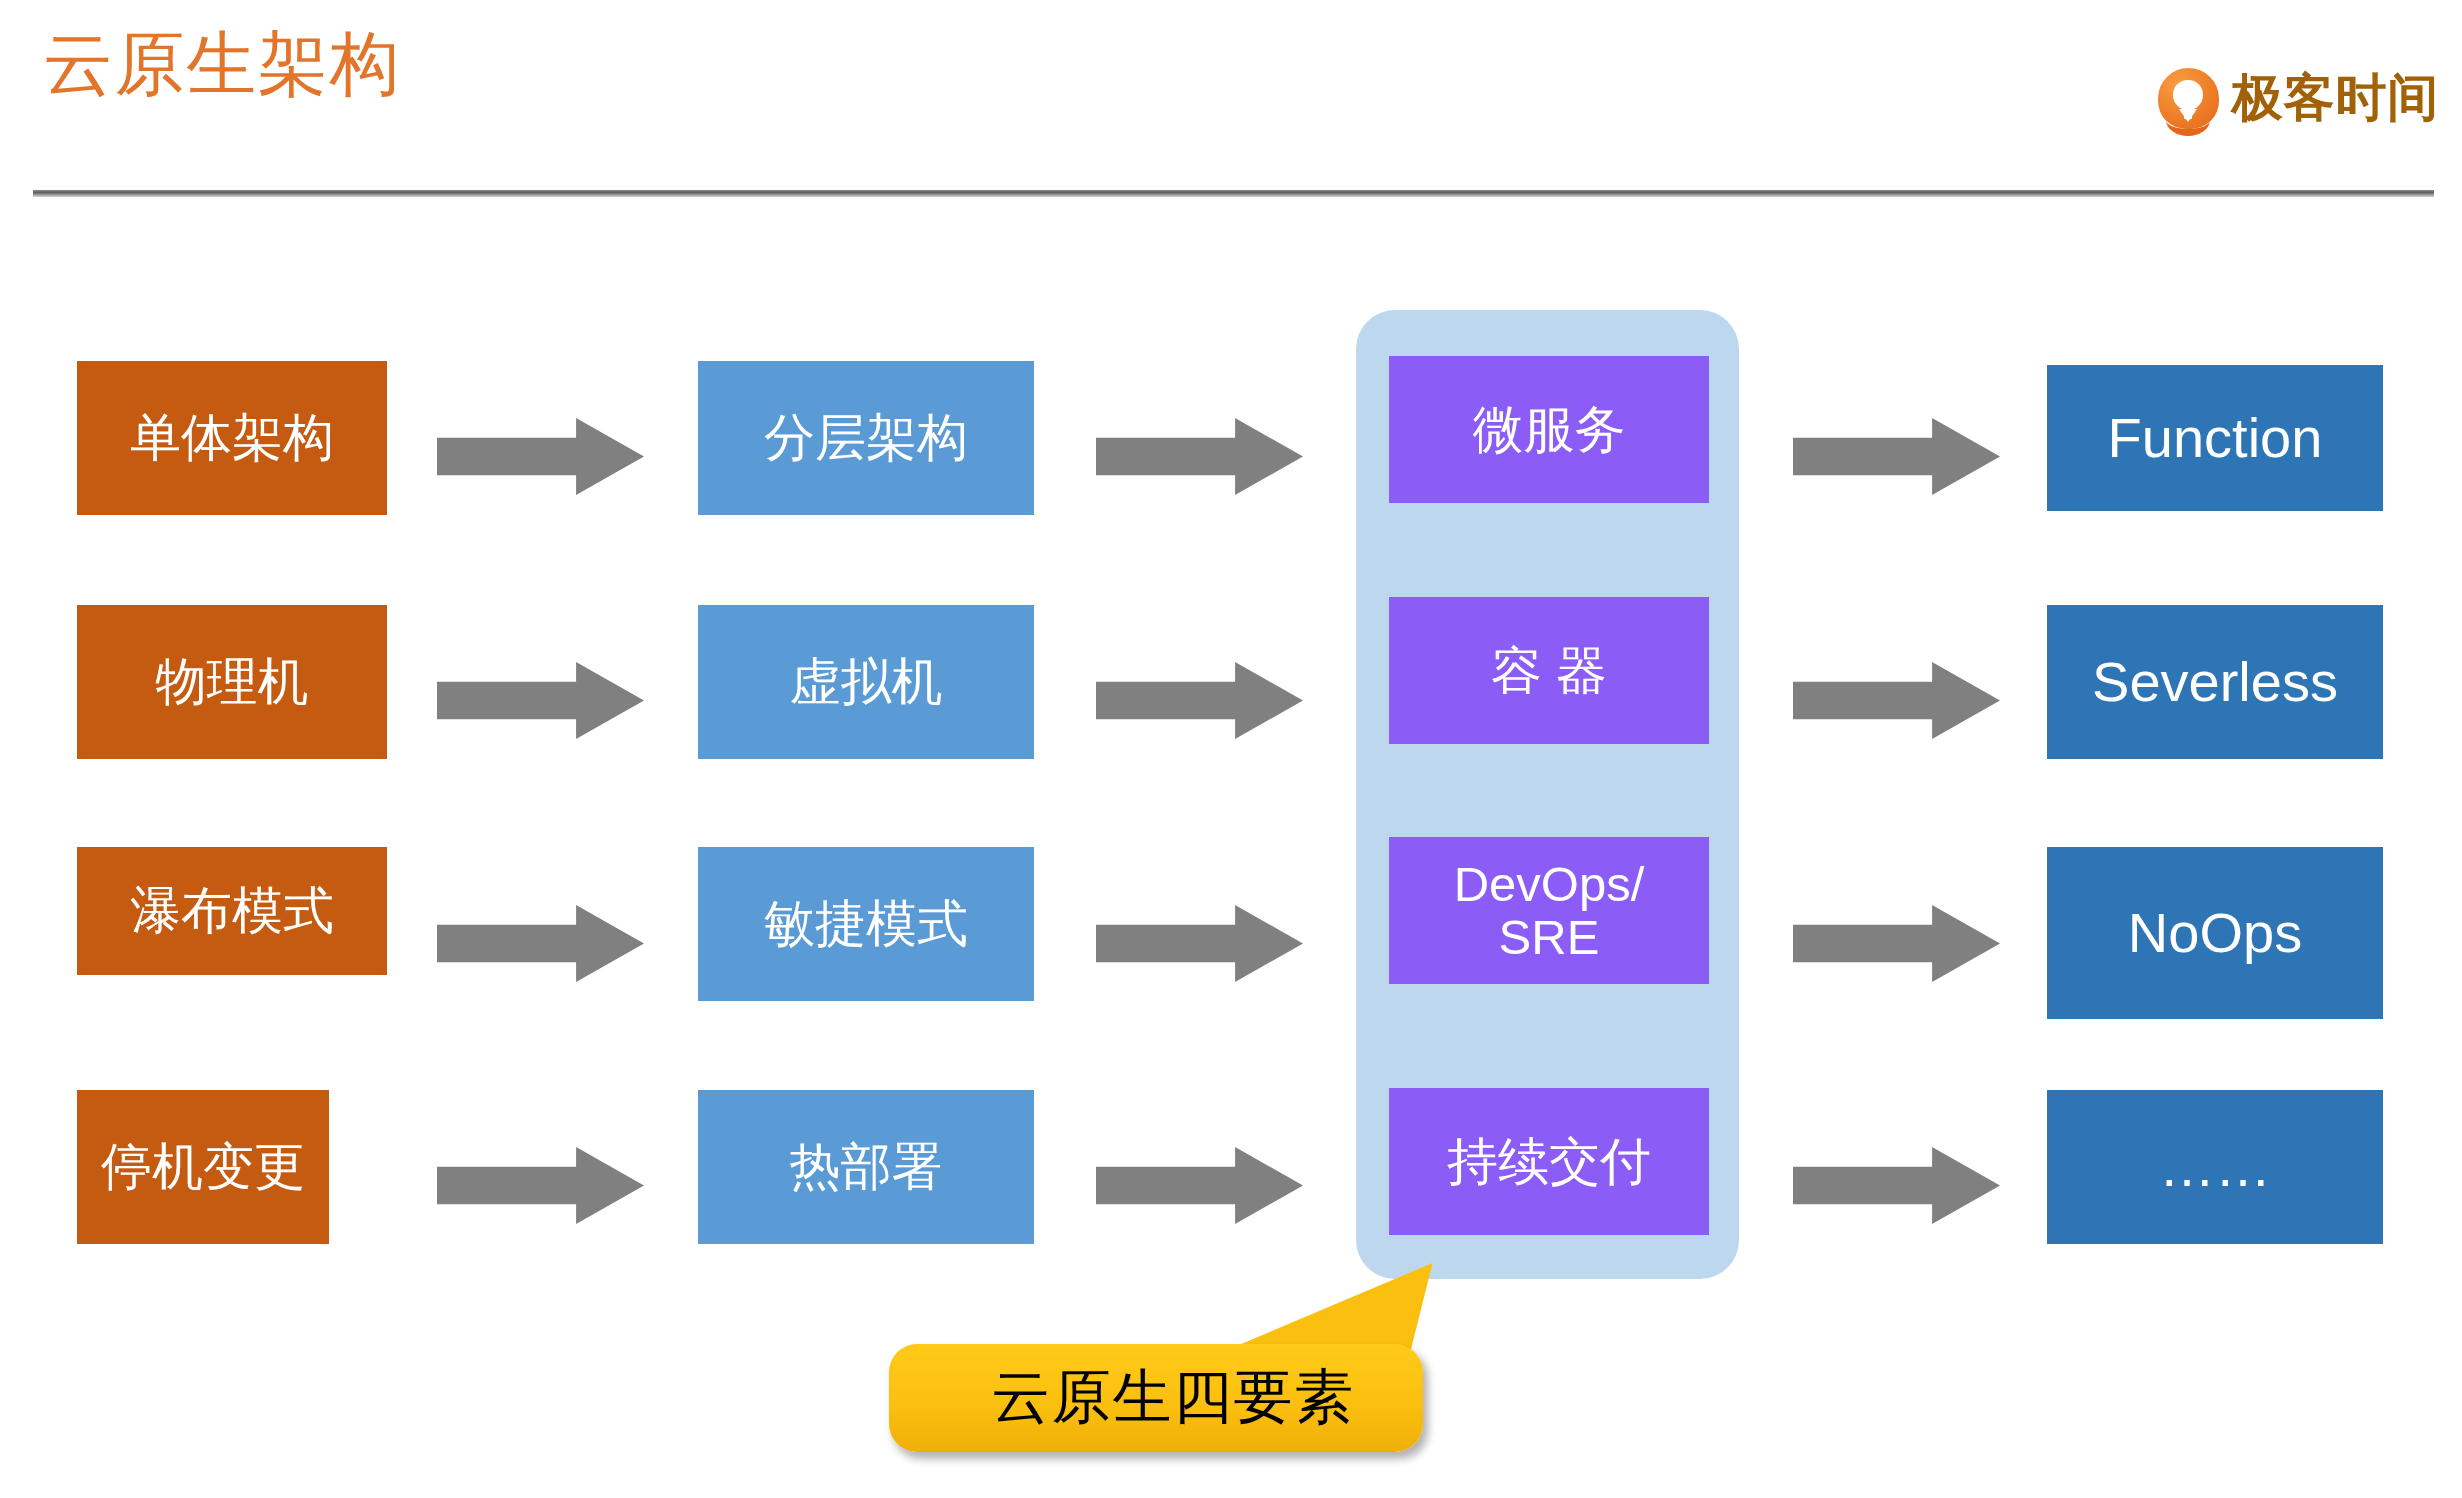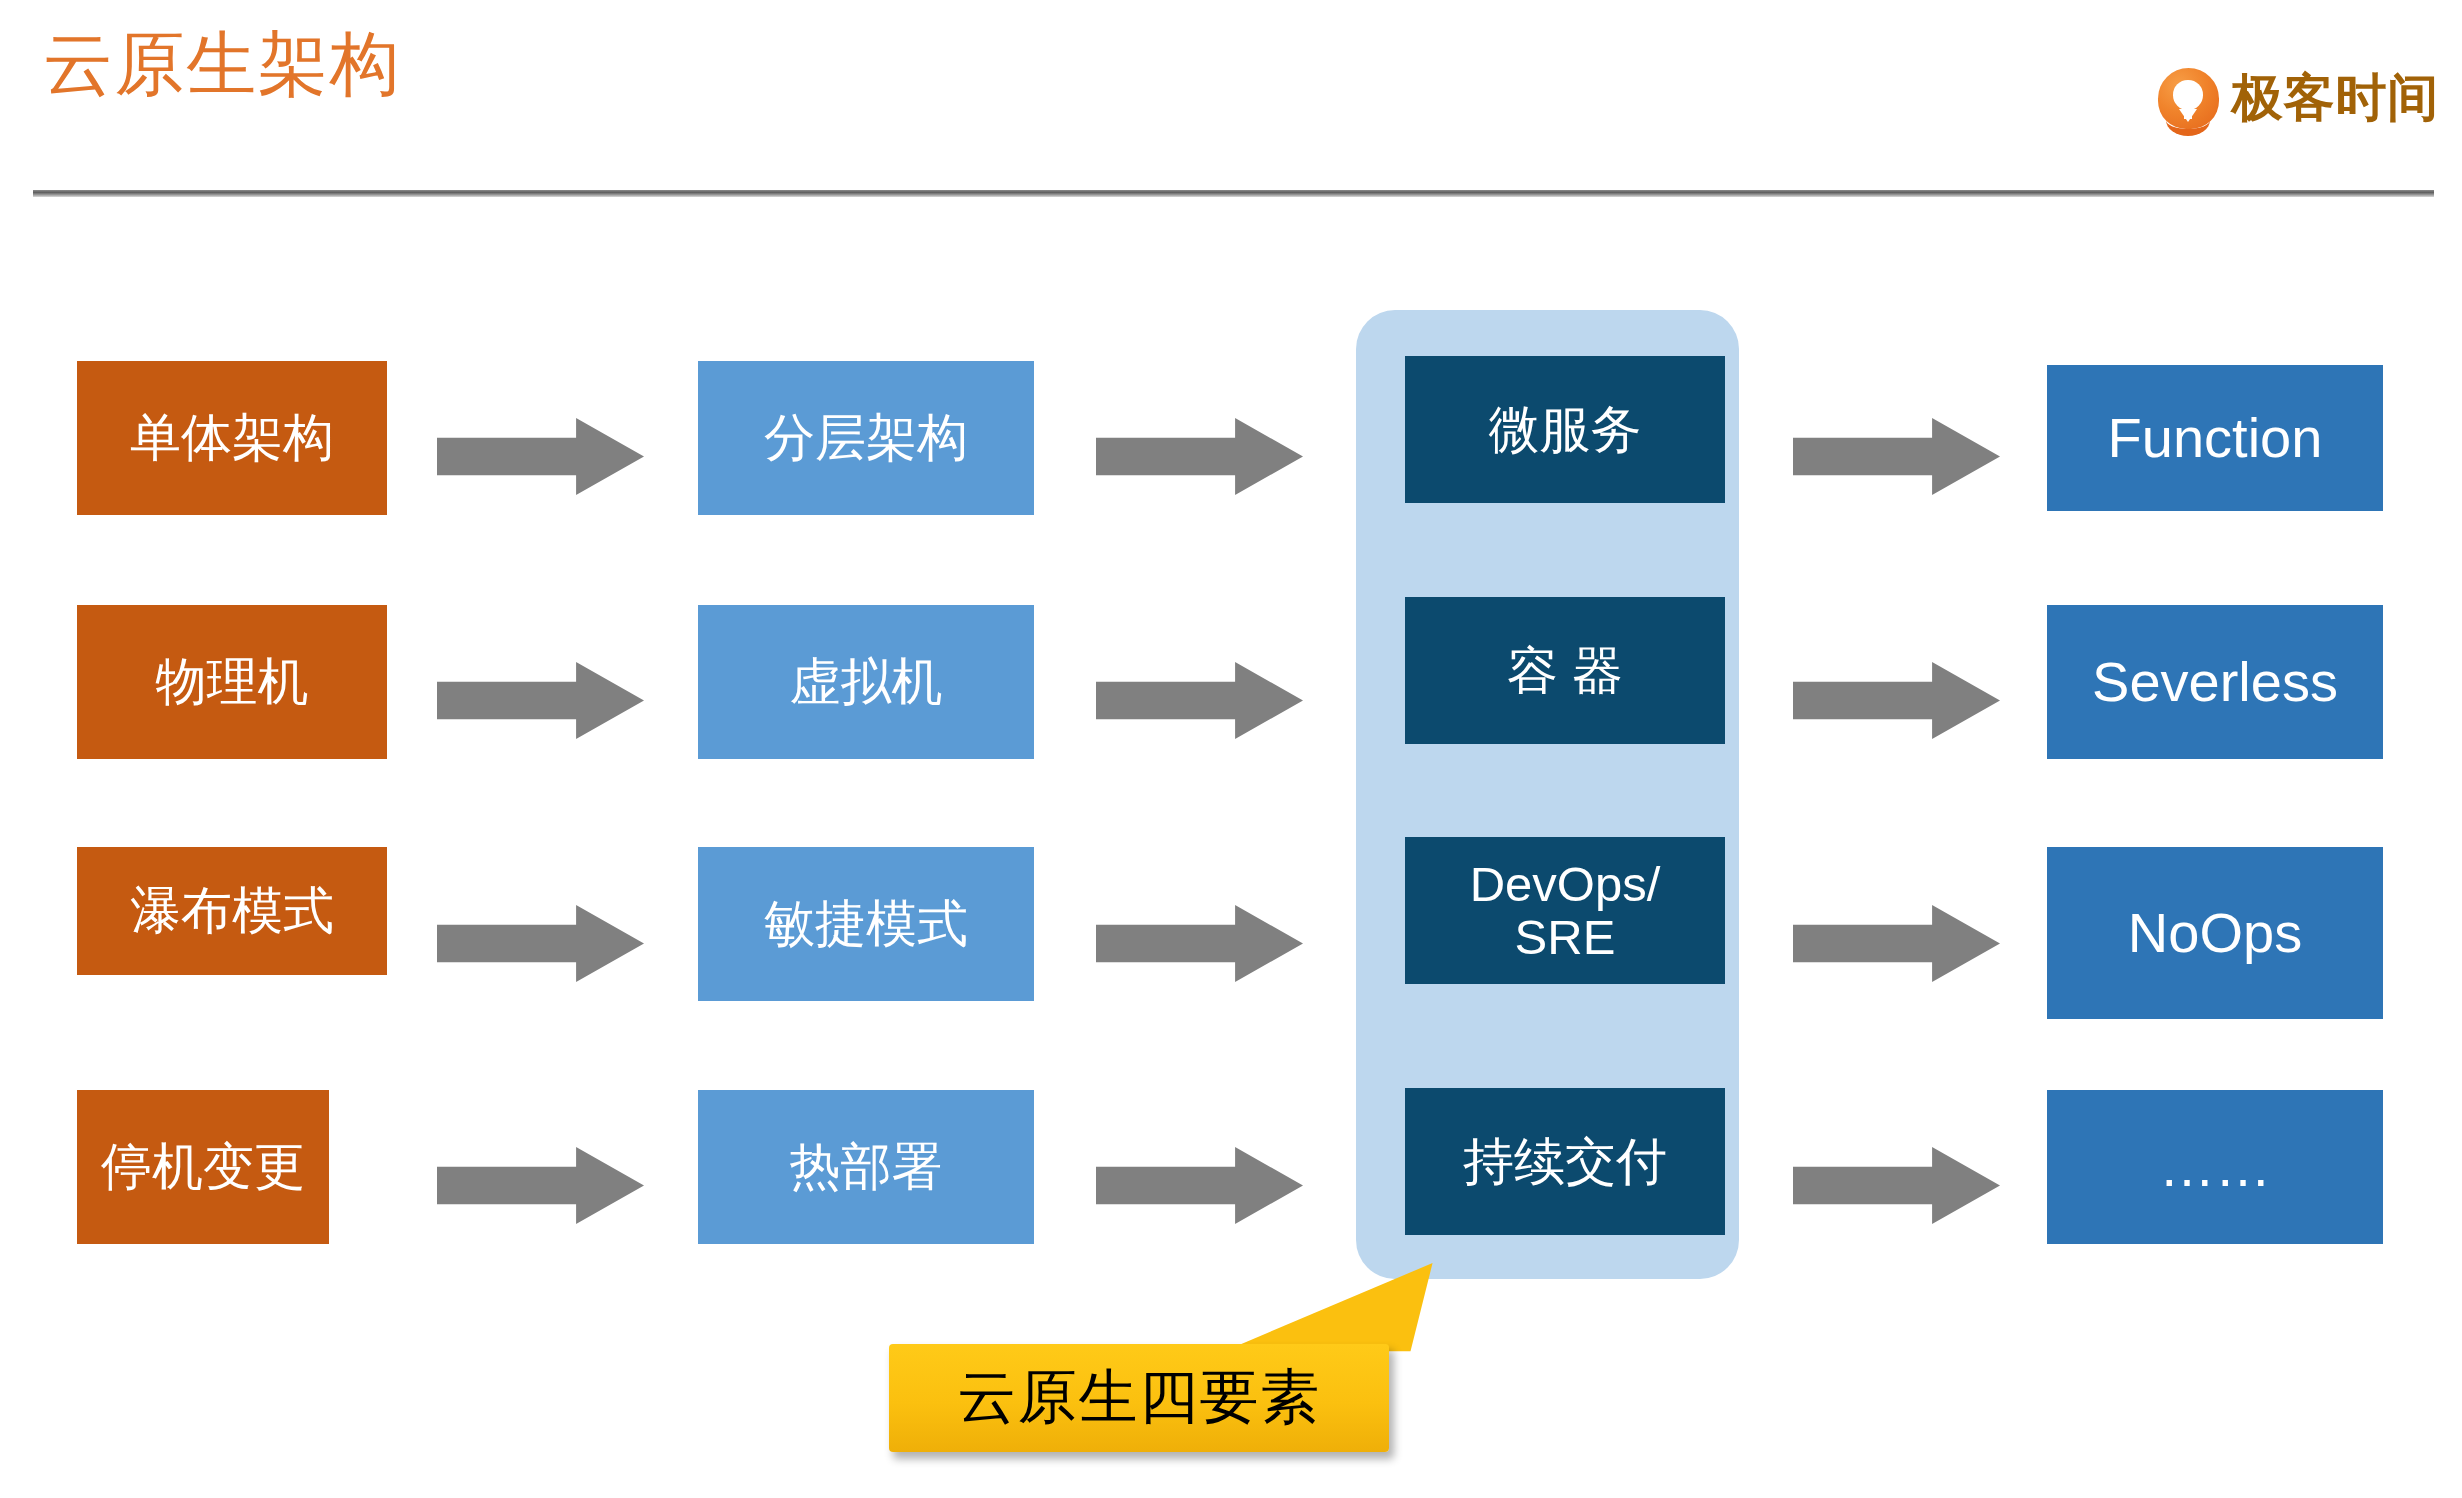"微服务" .col-native { background: #0c4a6e -> #8b5cf6; margin-left: 16px -> none }
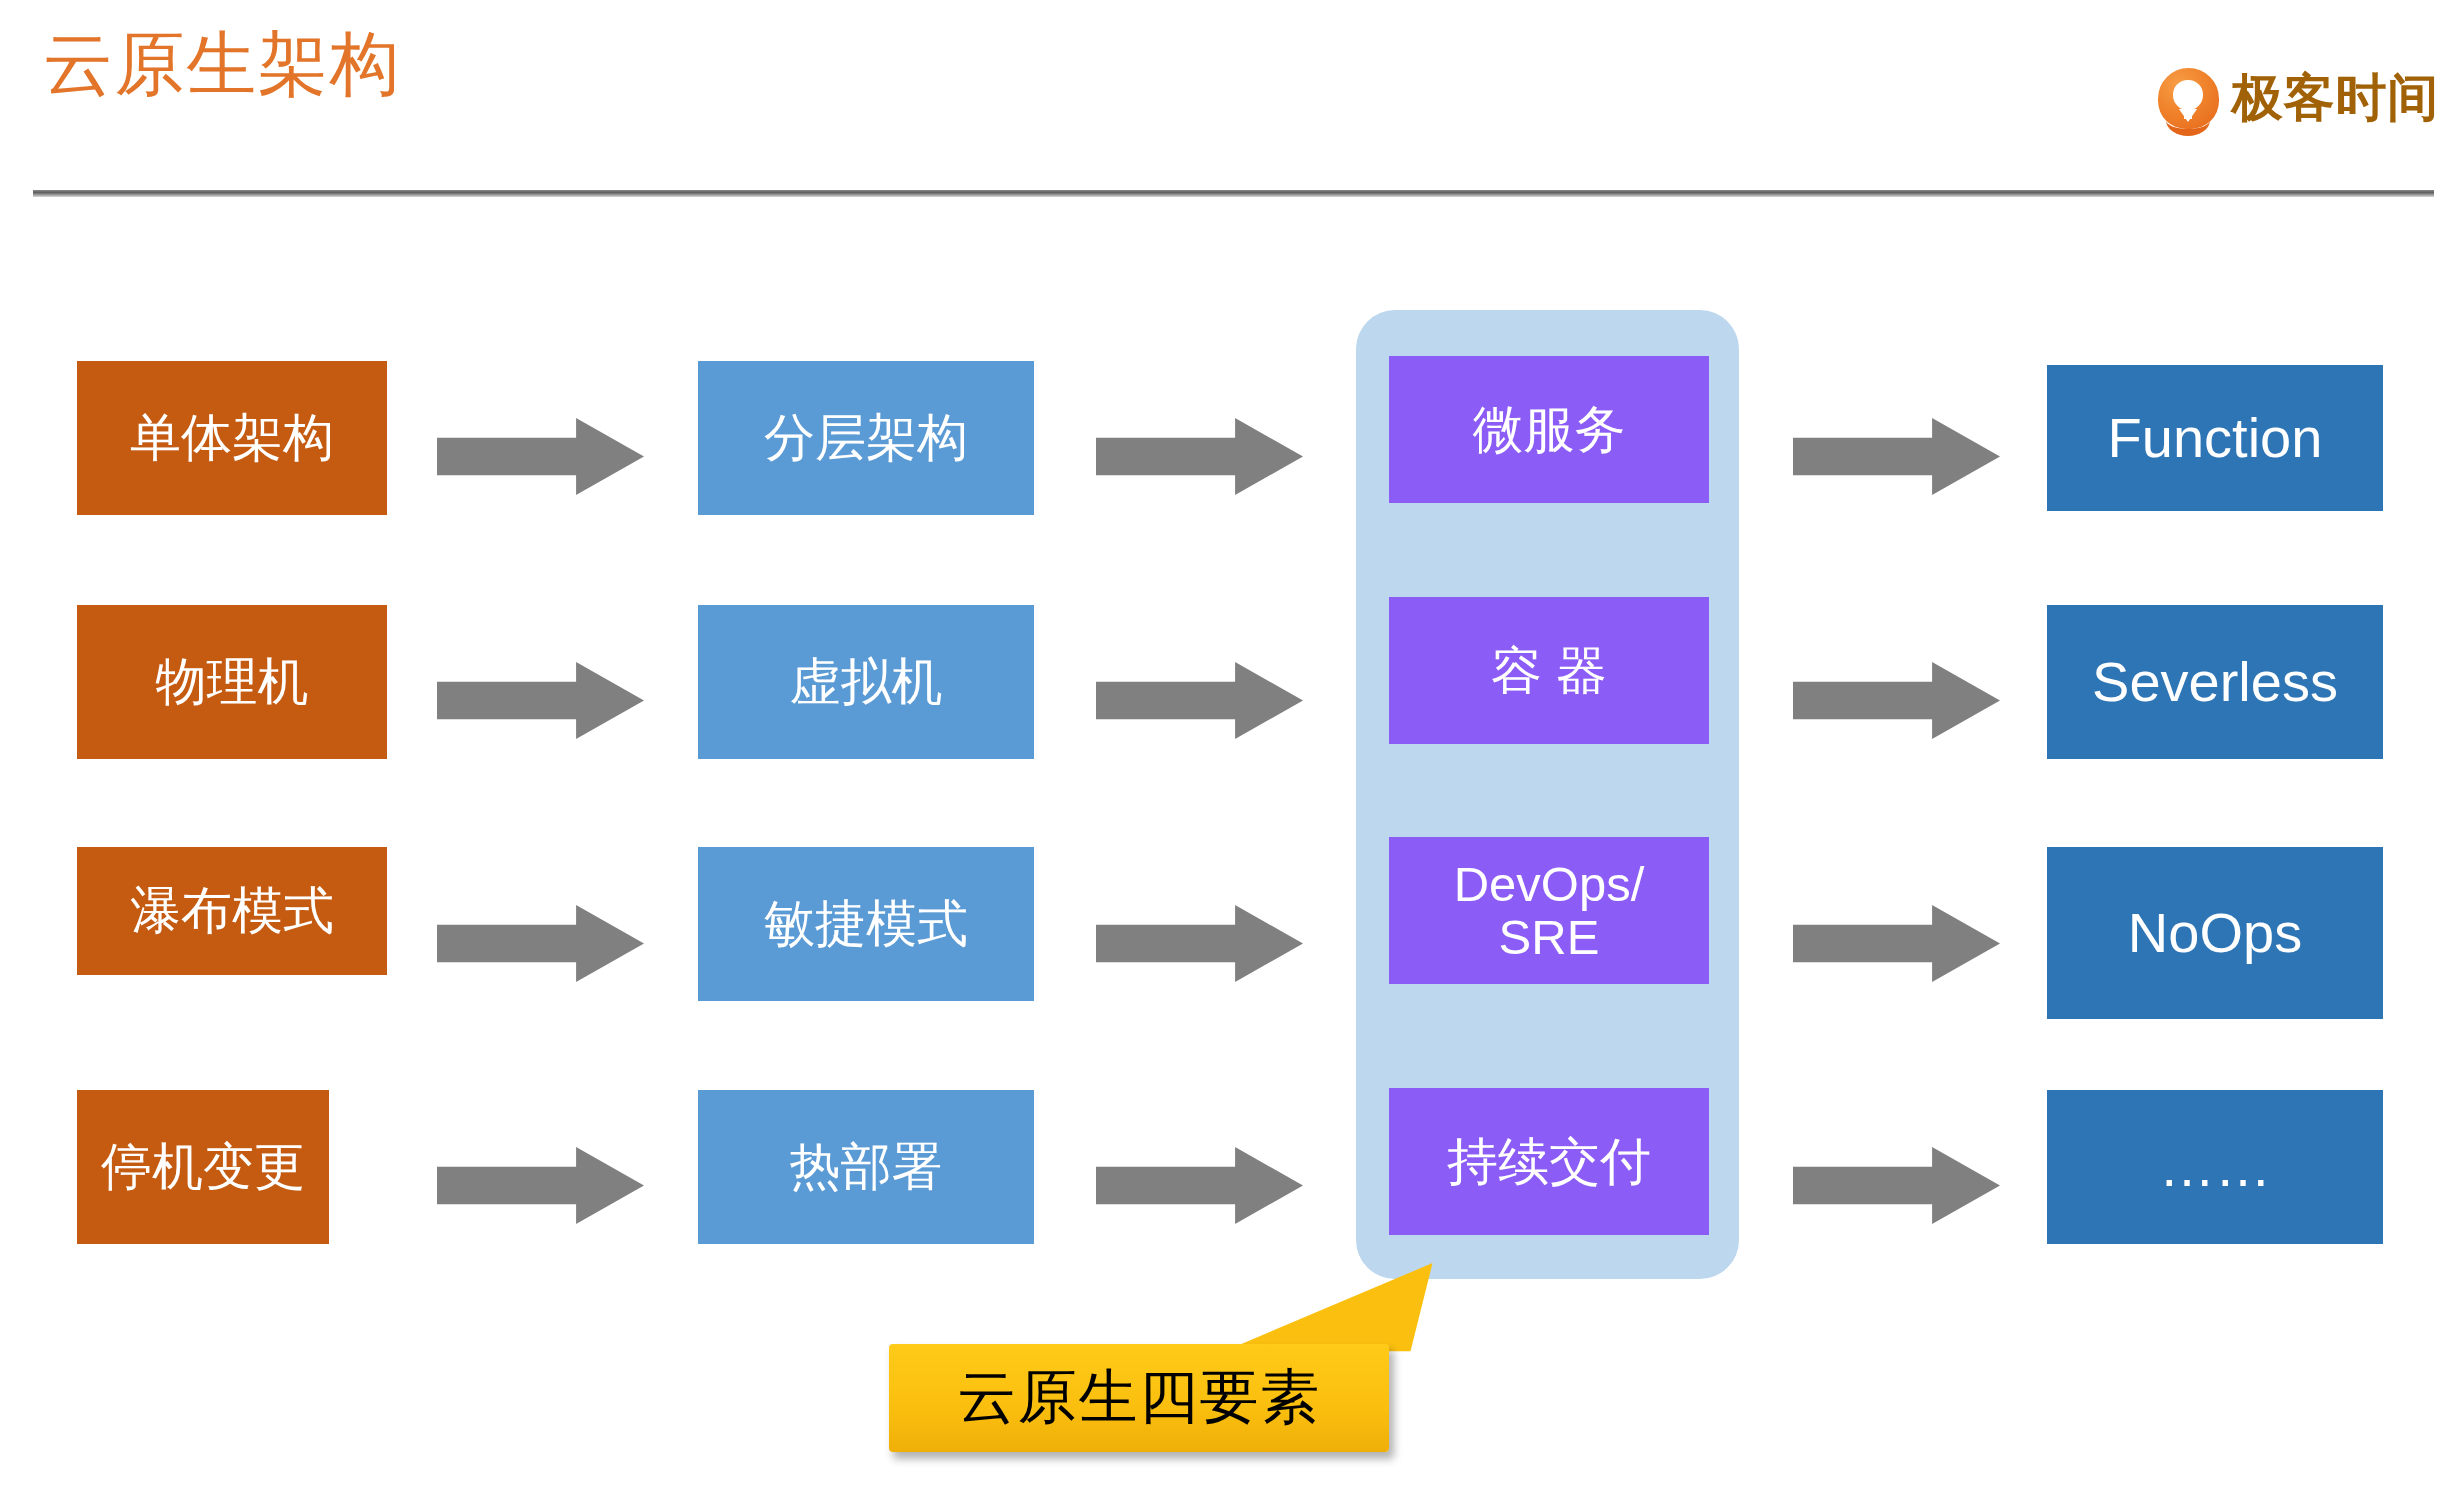"云原生四要素" #callout { border-radius: 4px -> 28px; padding-left: none -> 34px }
